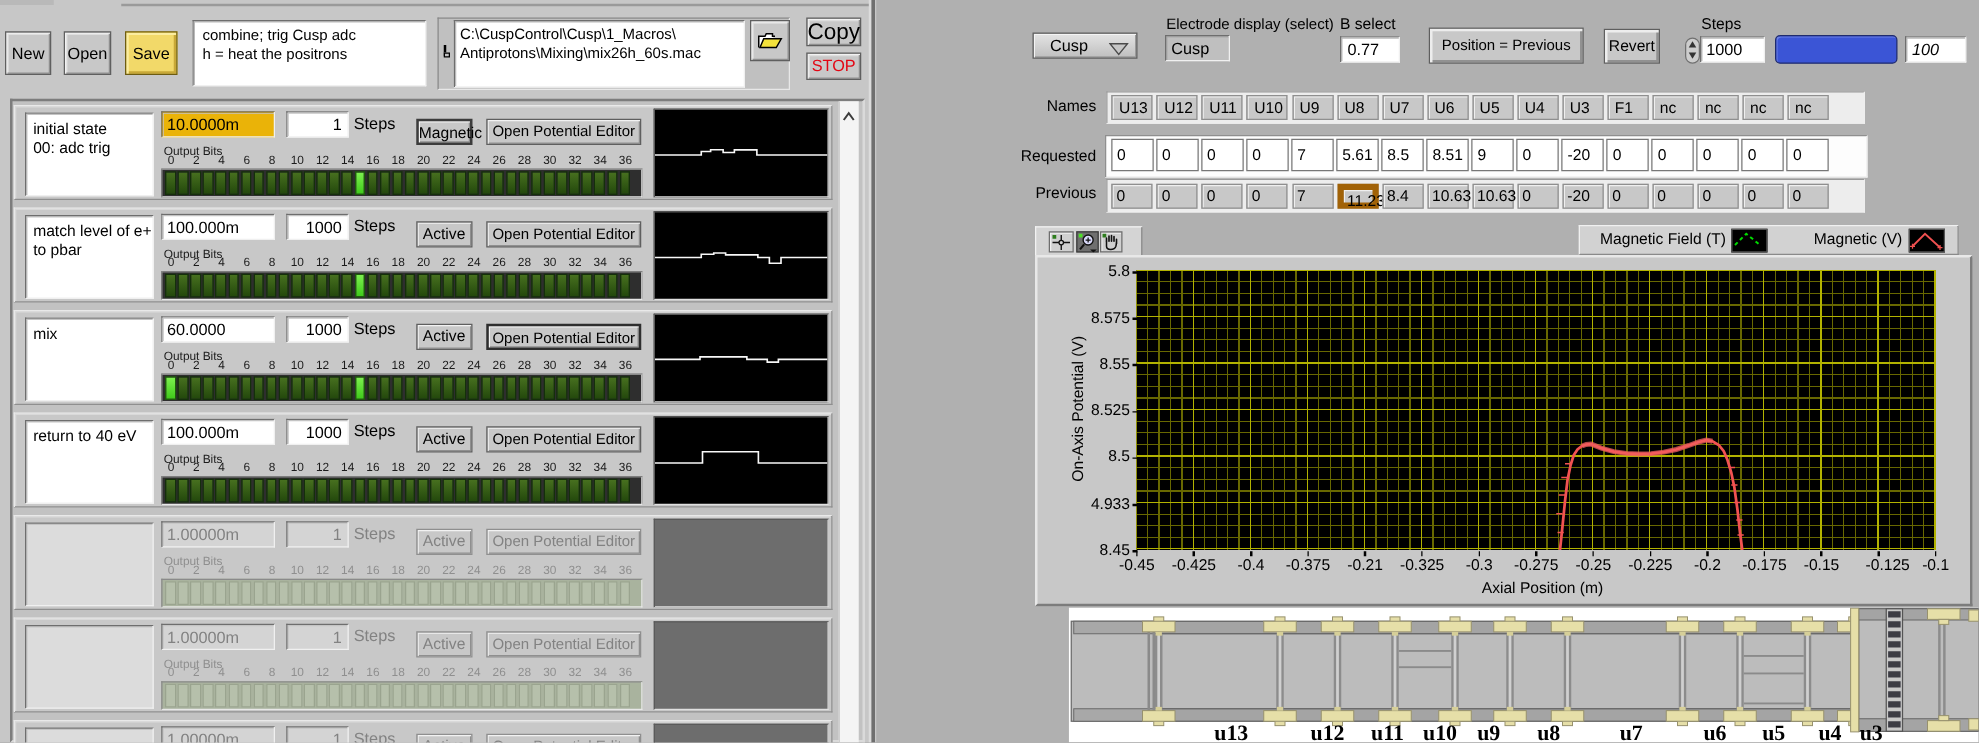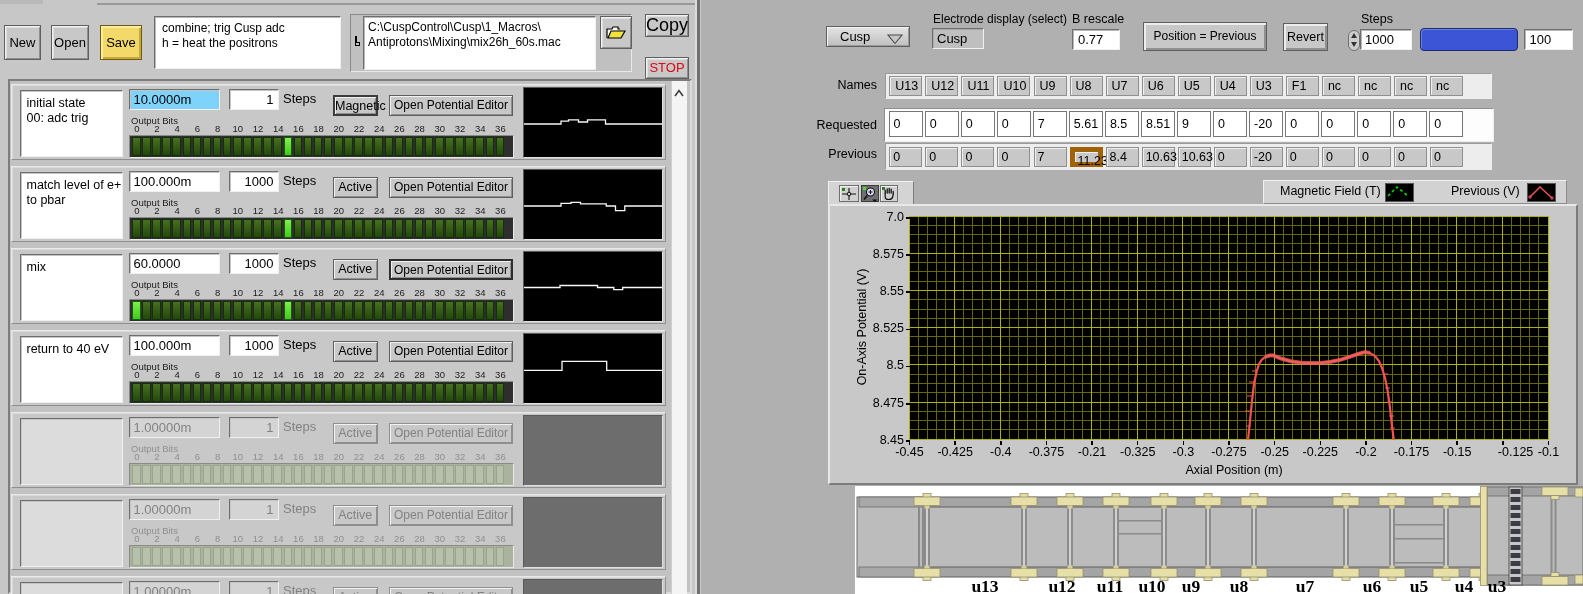"B rescale" span { text: rescale -> select }
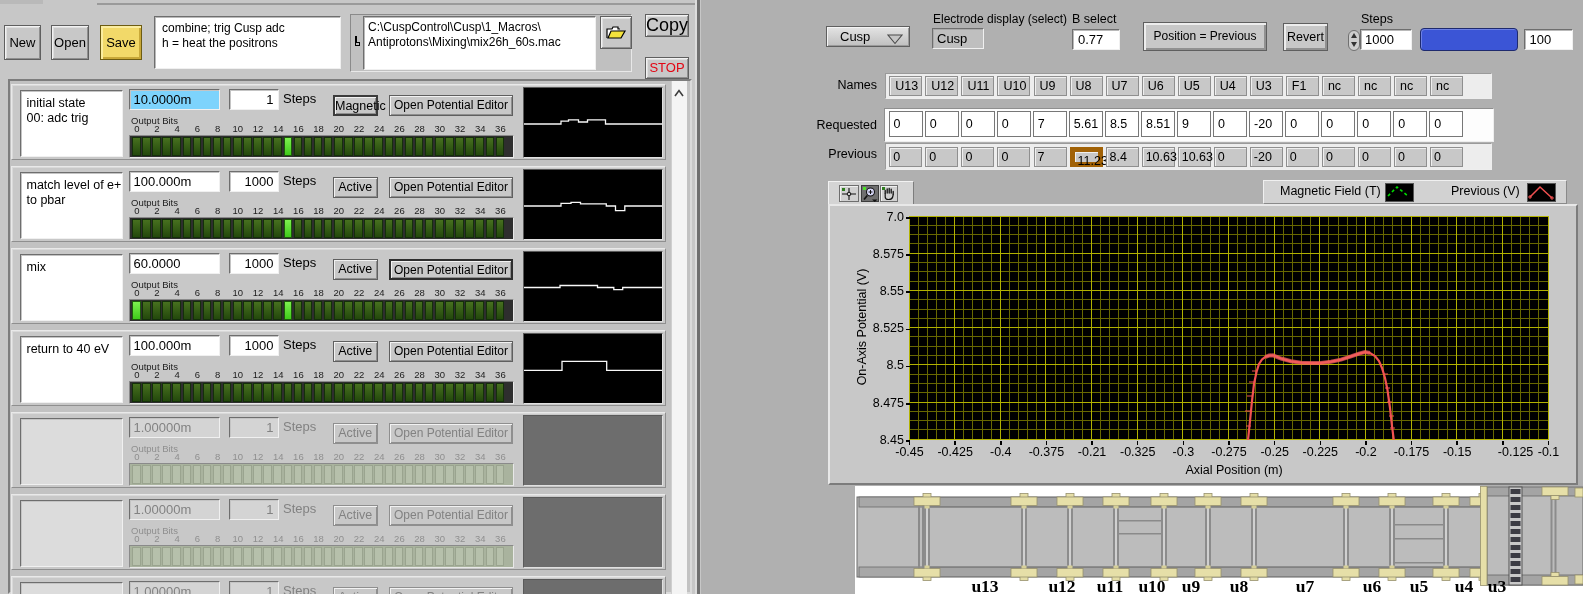"100" div { font-style: none -> italic }
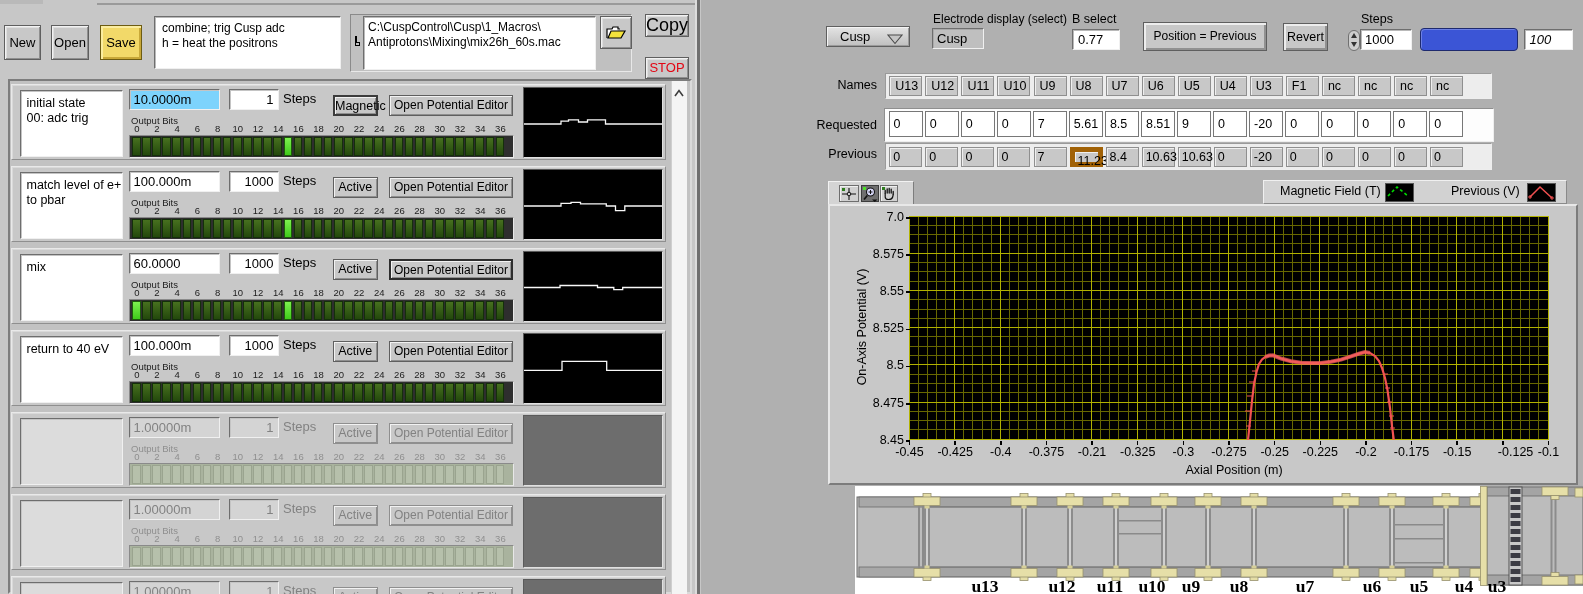"STOP" div.ab { top: 57px -> 42px }
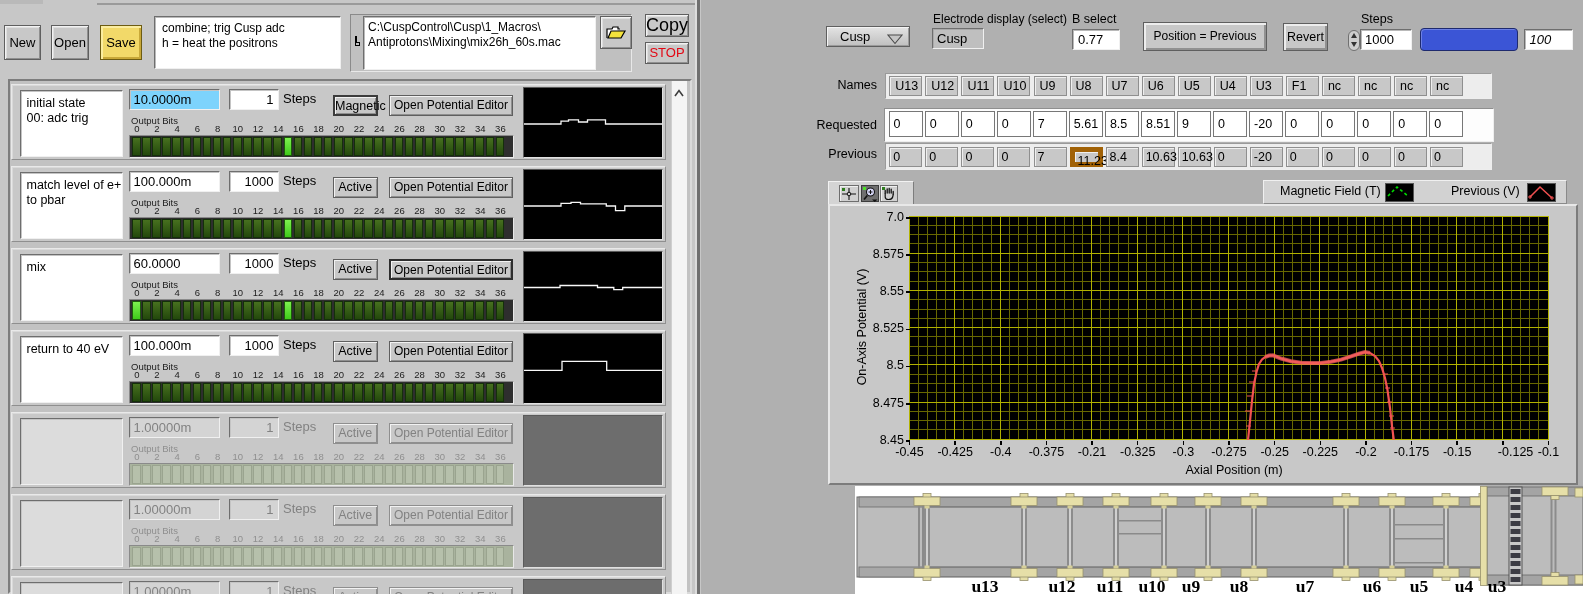"10.0000m" div.ab { background: #7dd3fc -> #eab308 }
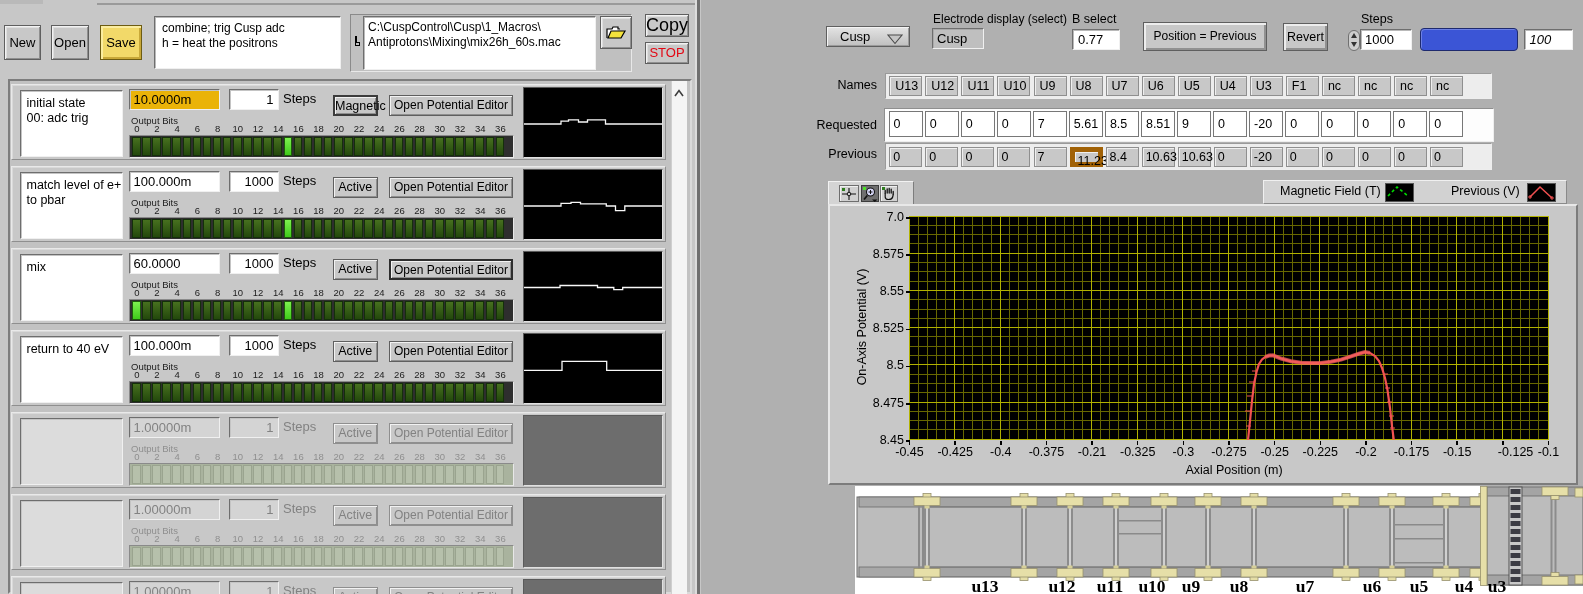"Previous (V)" span { text: Previous -> Magnetic }
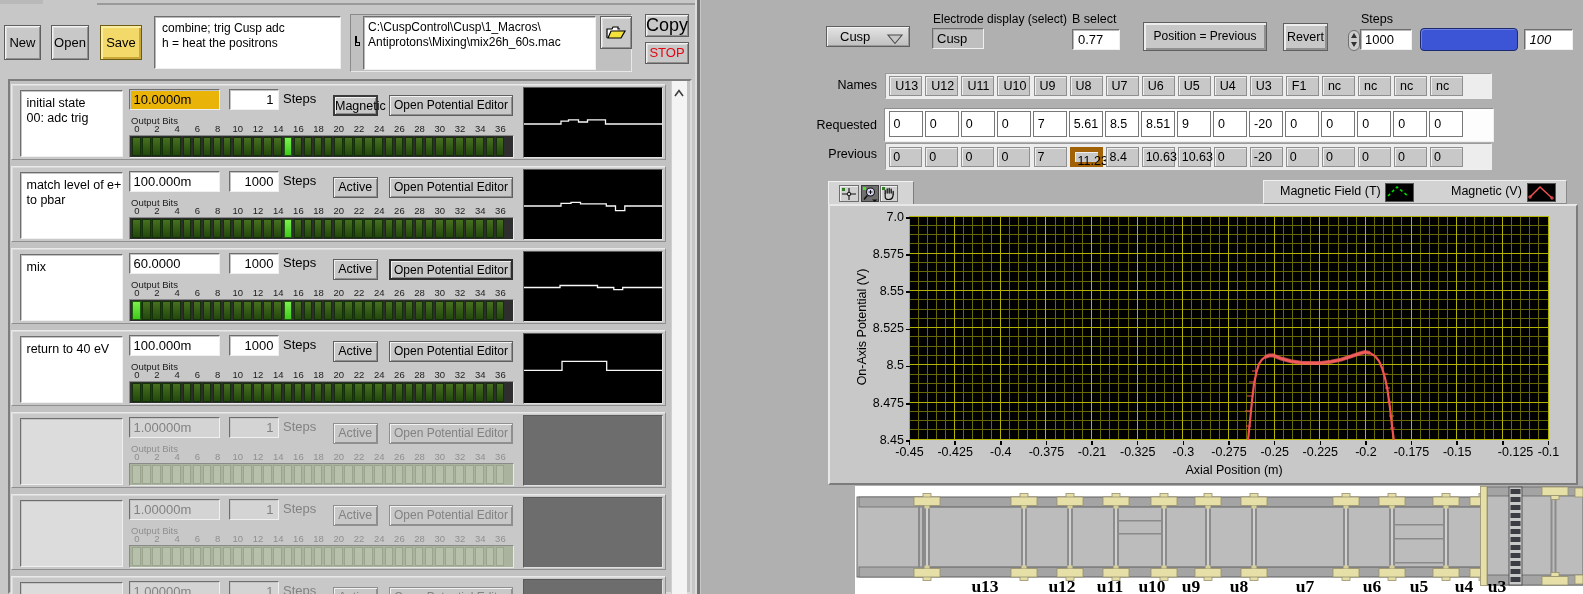"7.0" span { text: 7.0 -> 5.8 }
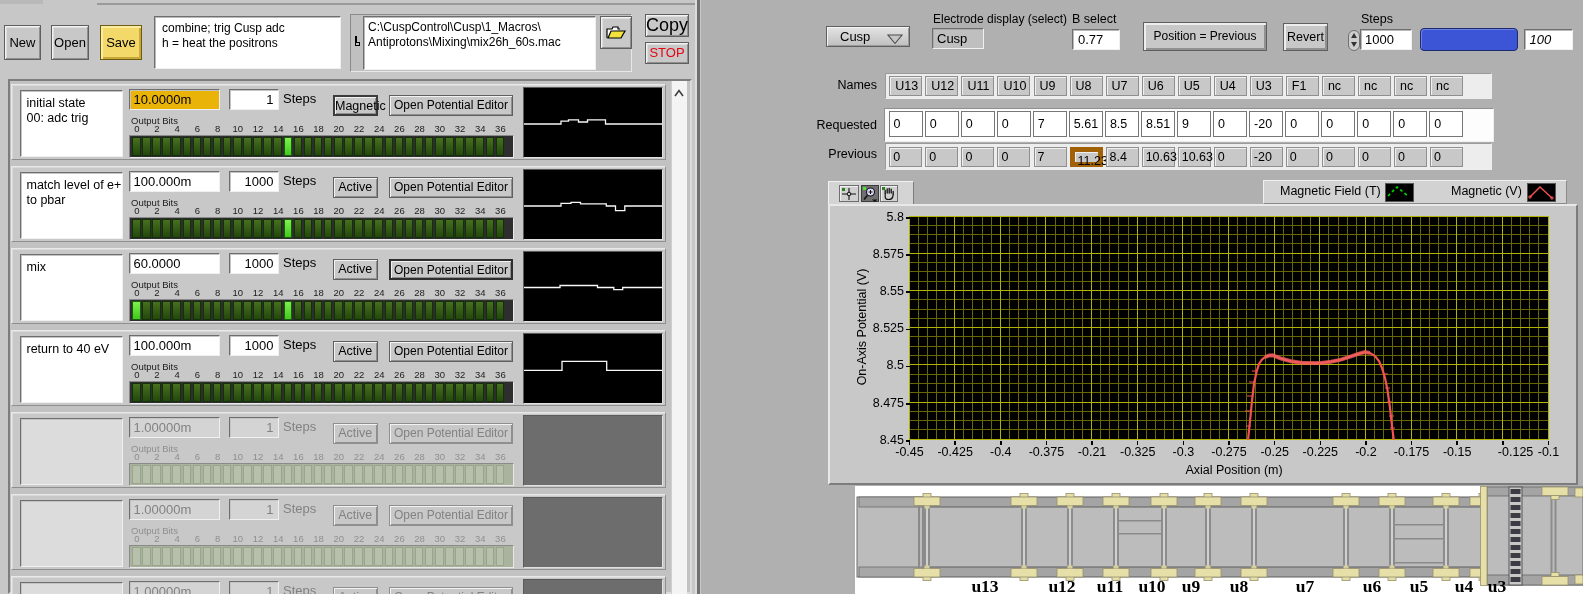"8.475" span { text: 8.475 -> 4.933 }
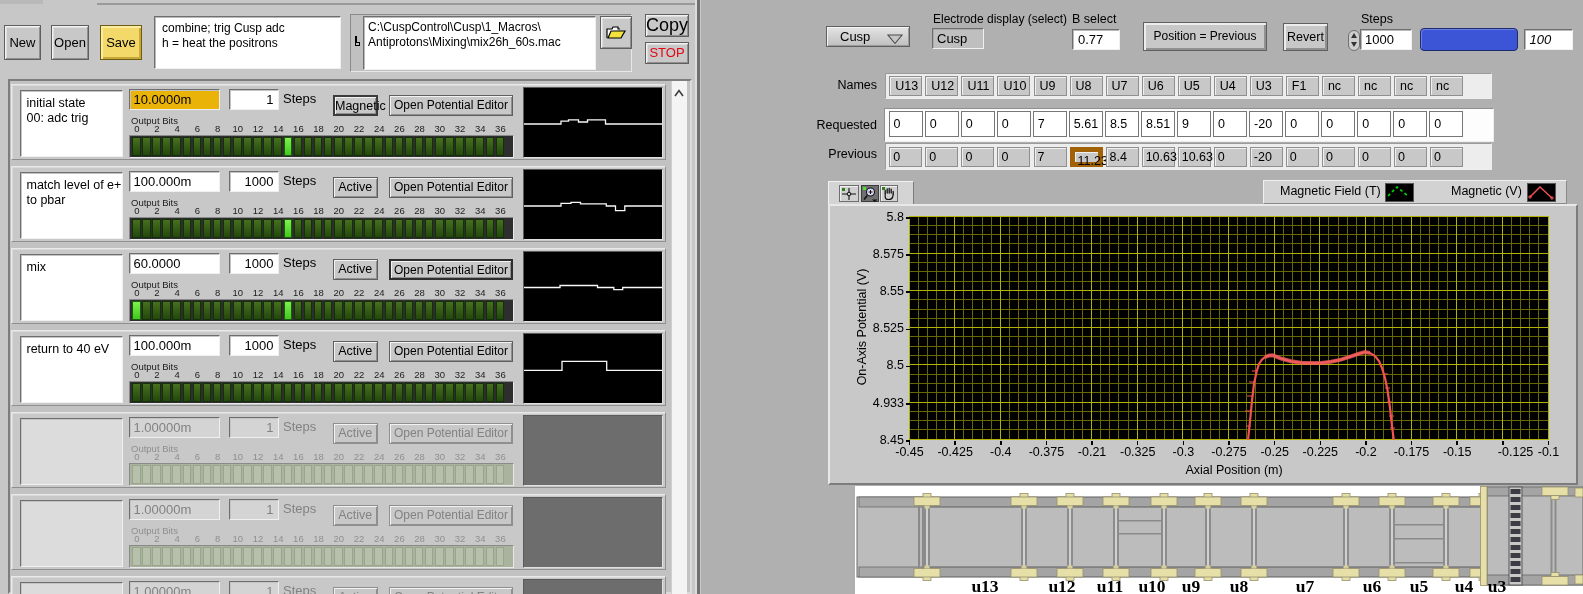"-0.125" div.ab { margin-left: 20px -> none; text-align: left -> right }
